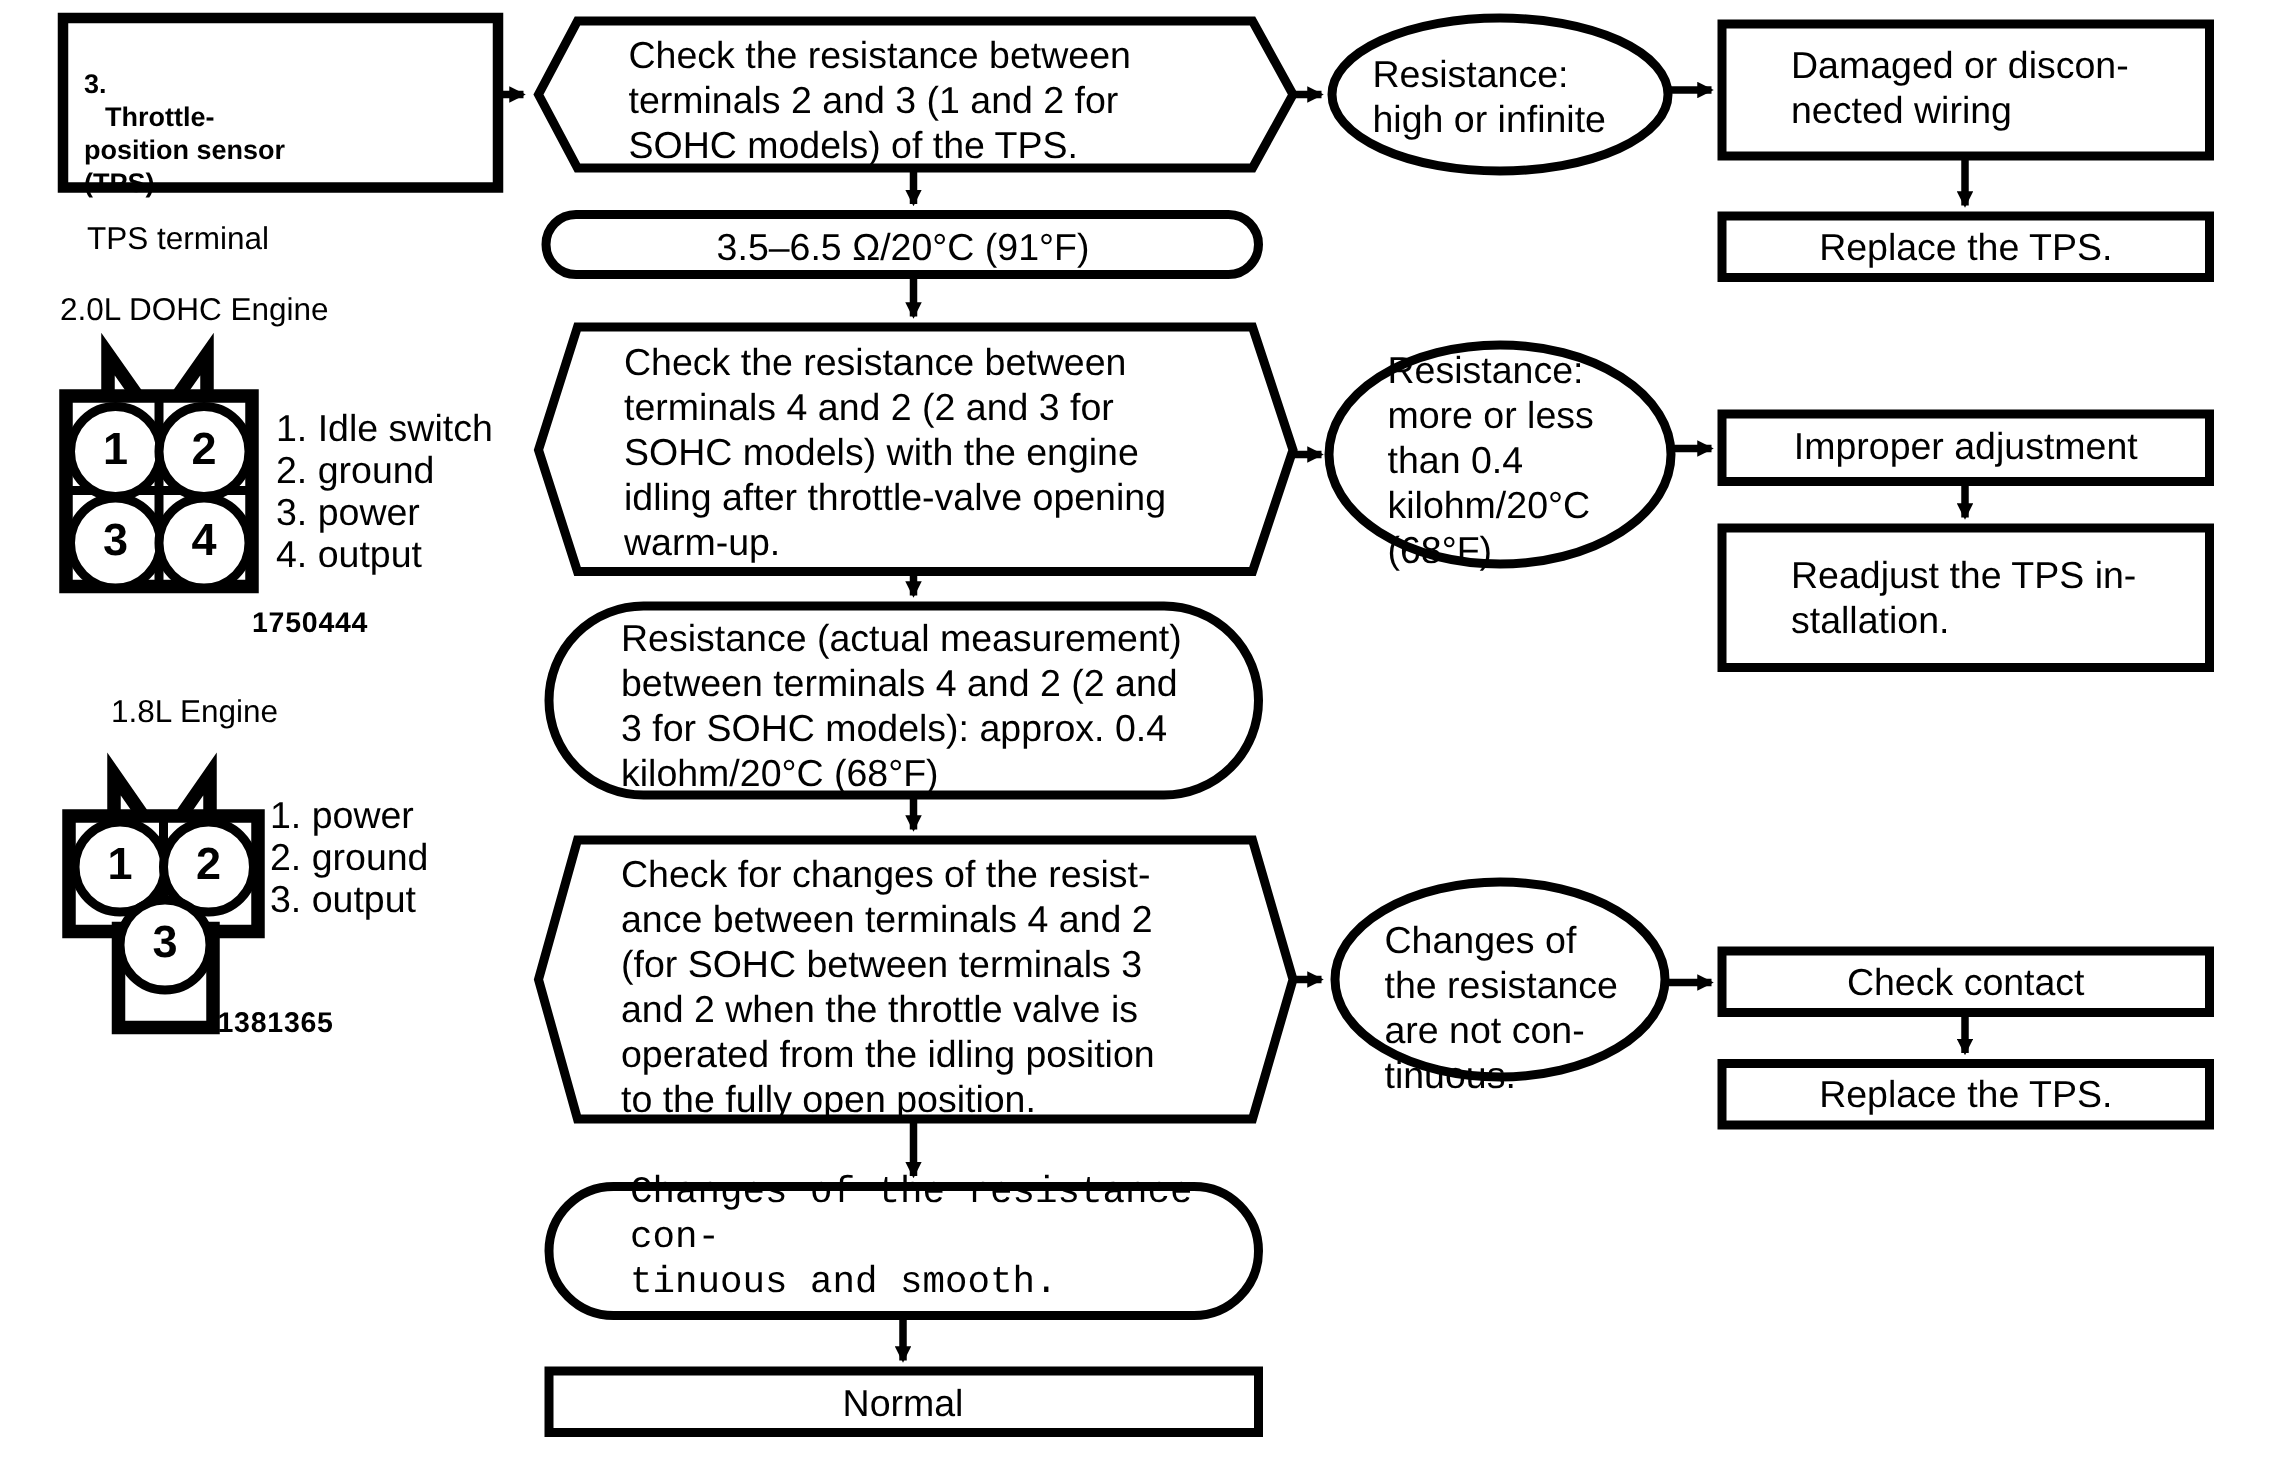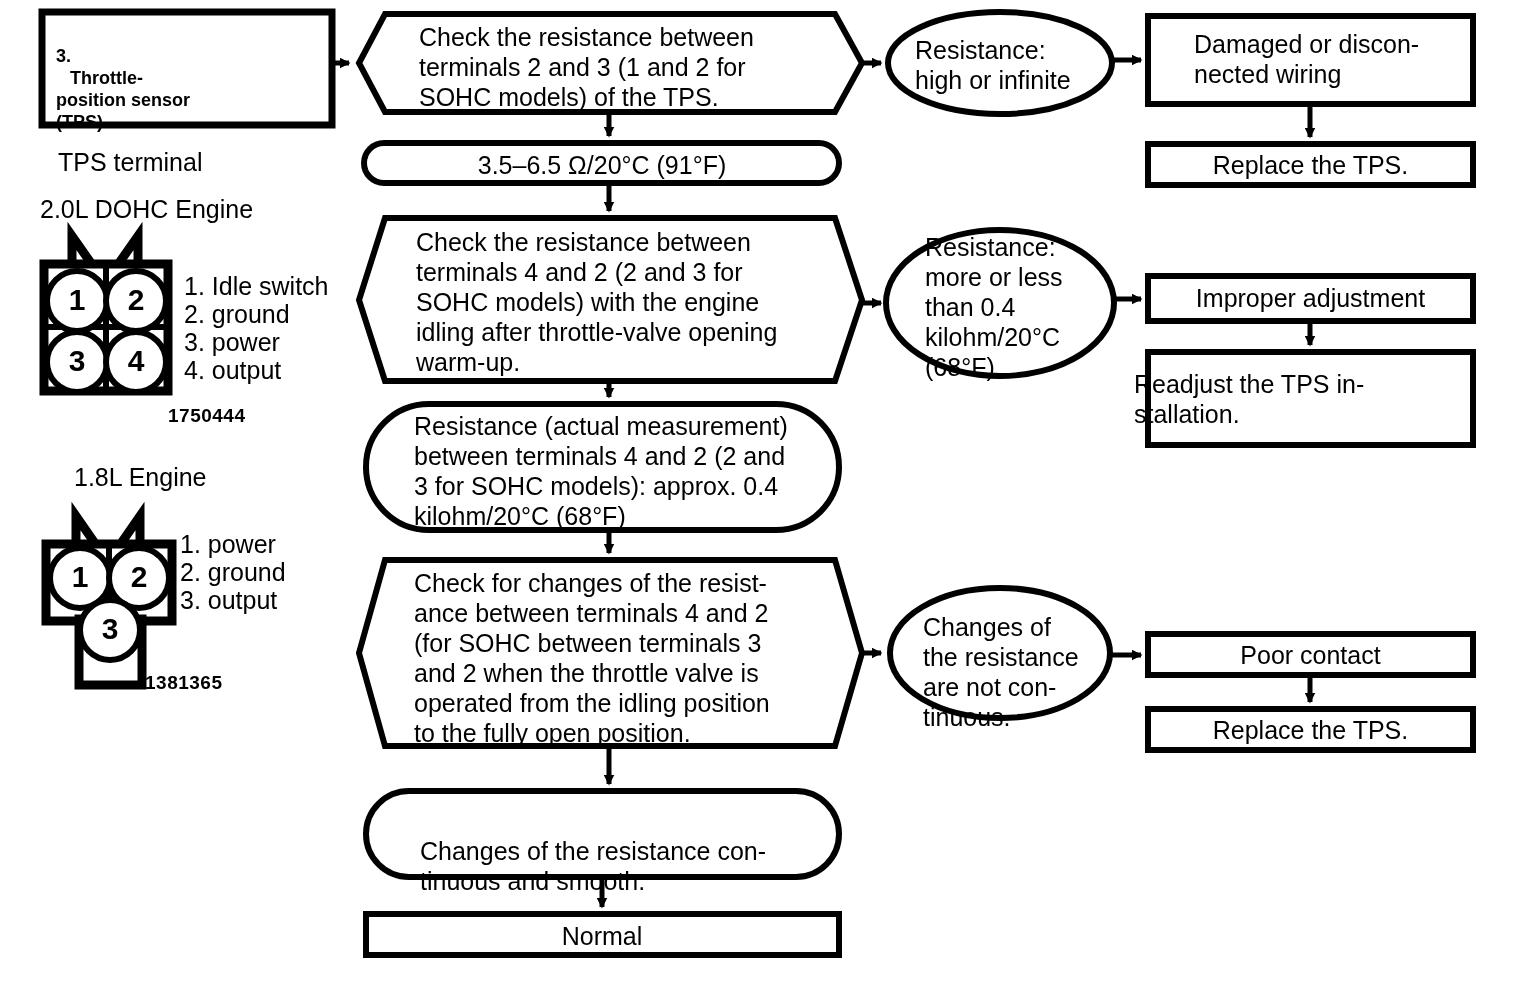"TPS terminal" .lbl { font-size: 25px -> 21px }
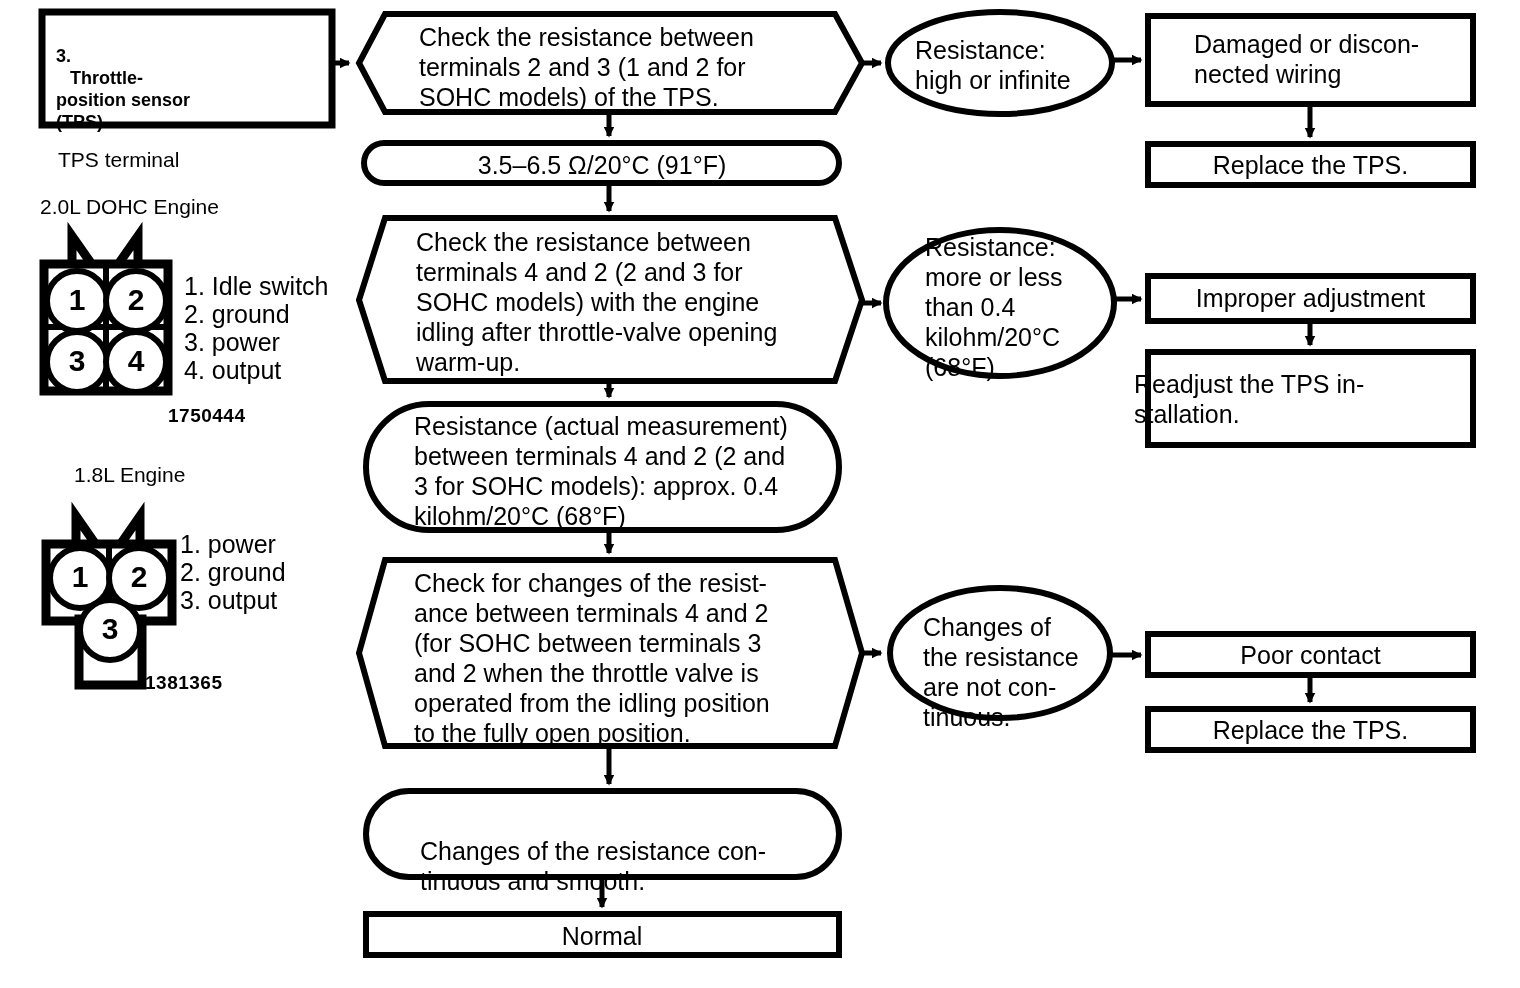"Readjust the TPS in-" div.txt { left: 1134px -> 1194px }
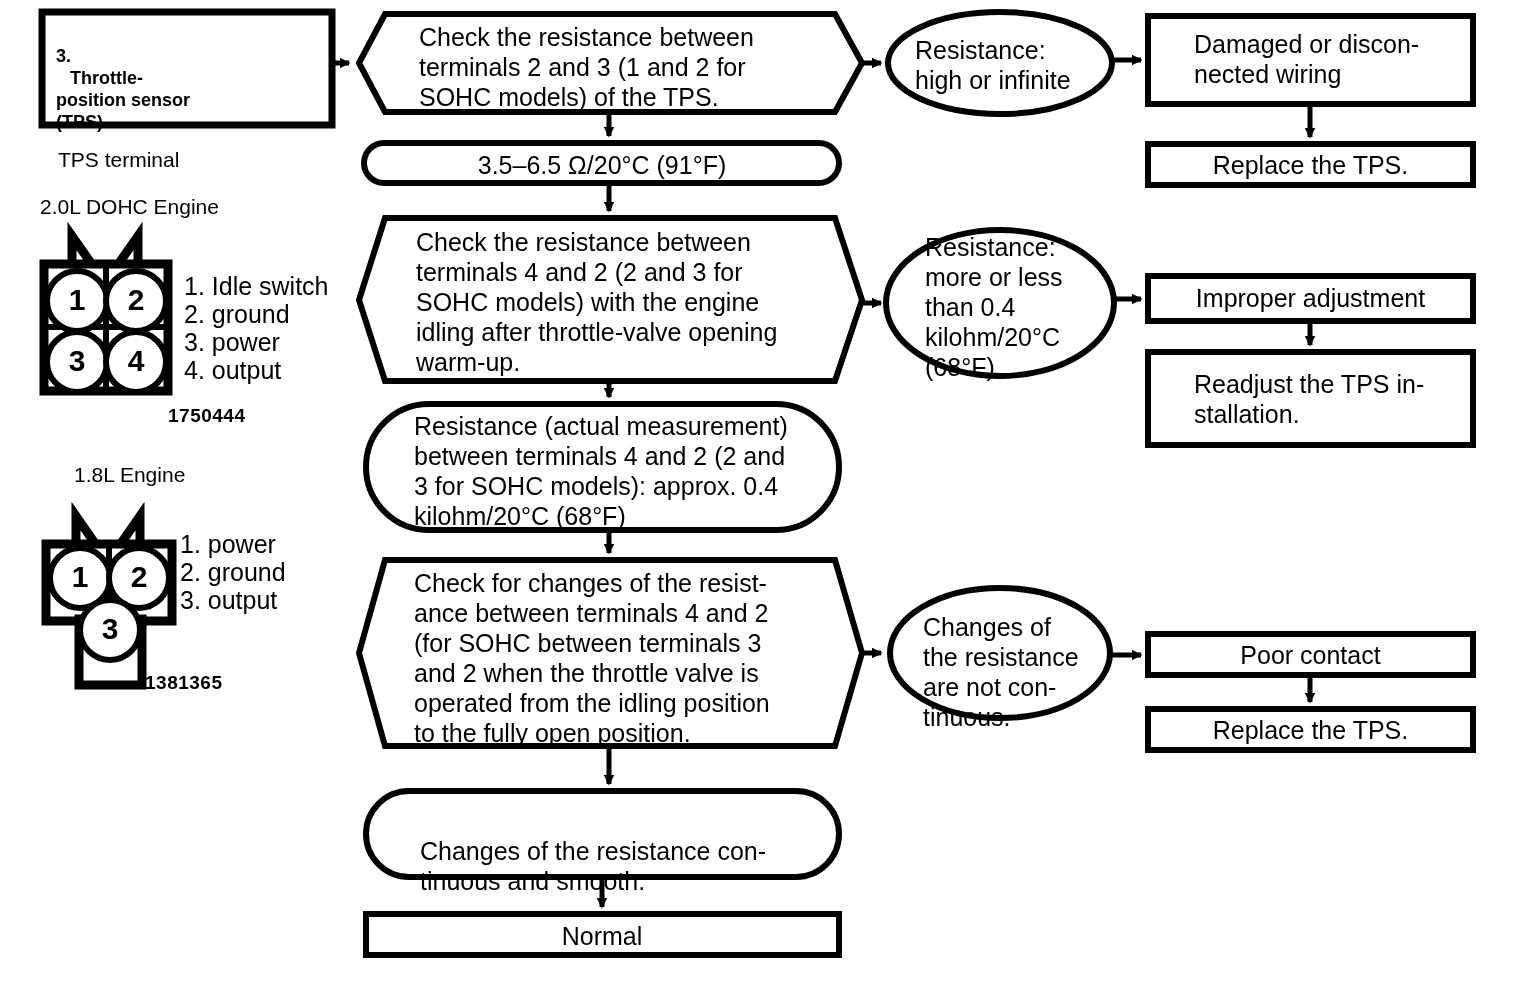"Poor contact" div.txt { text: Poor -> Check }
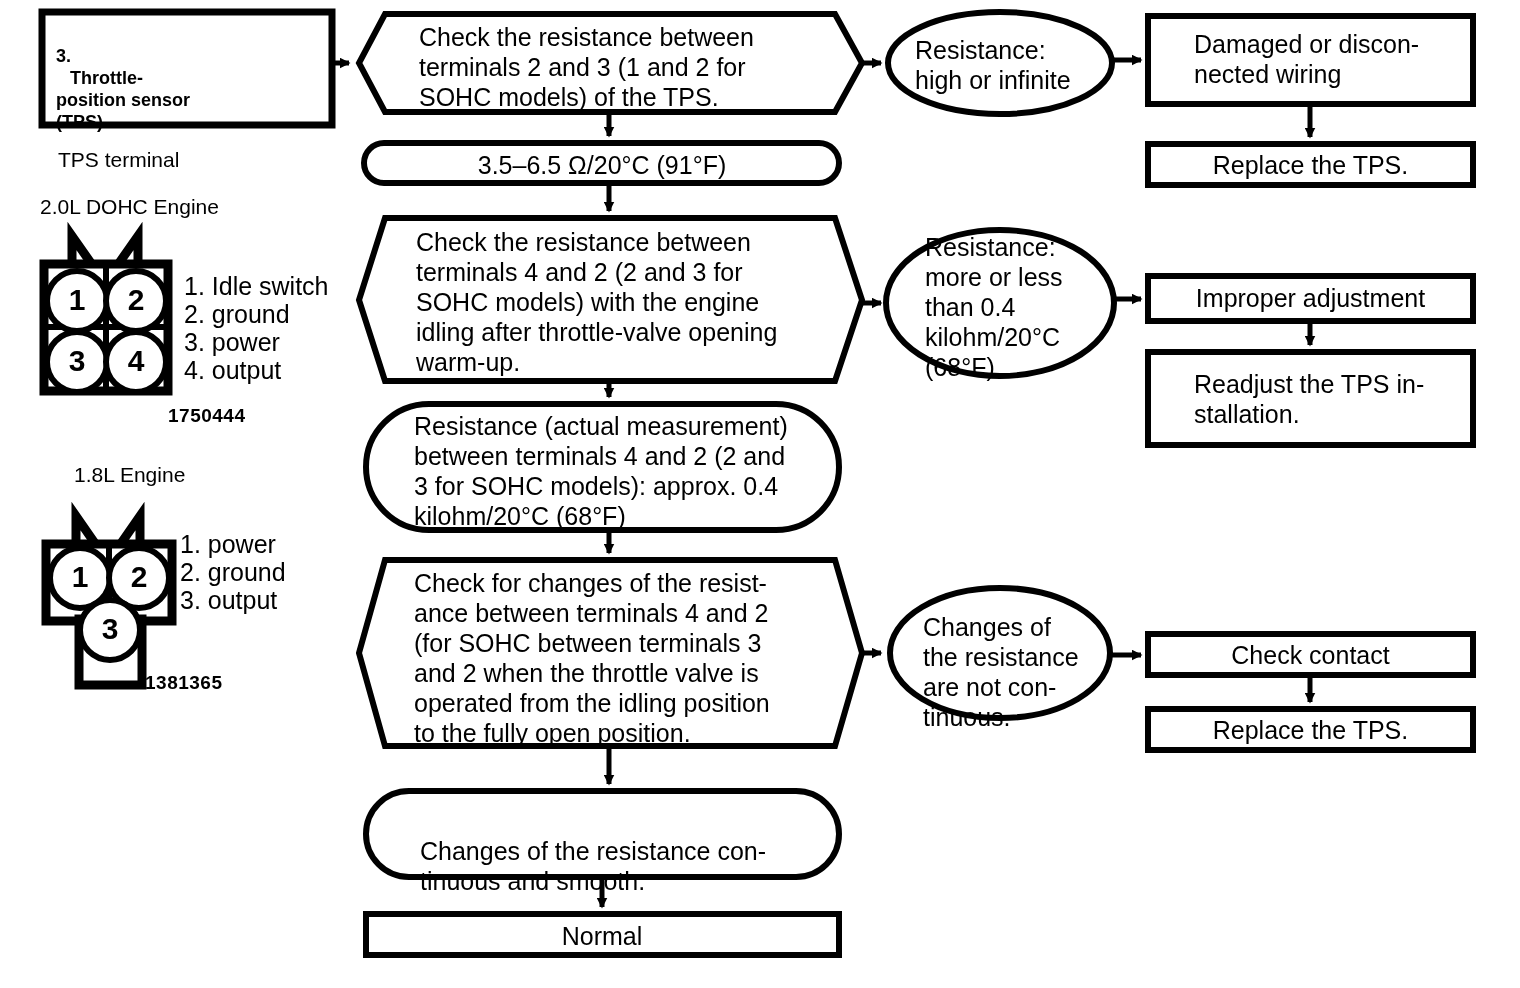"Changes of the resistance con-" div.txt { font-family: none -> Liberation Mono, monospace; top: 836px -> 780px }
